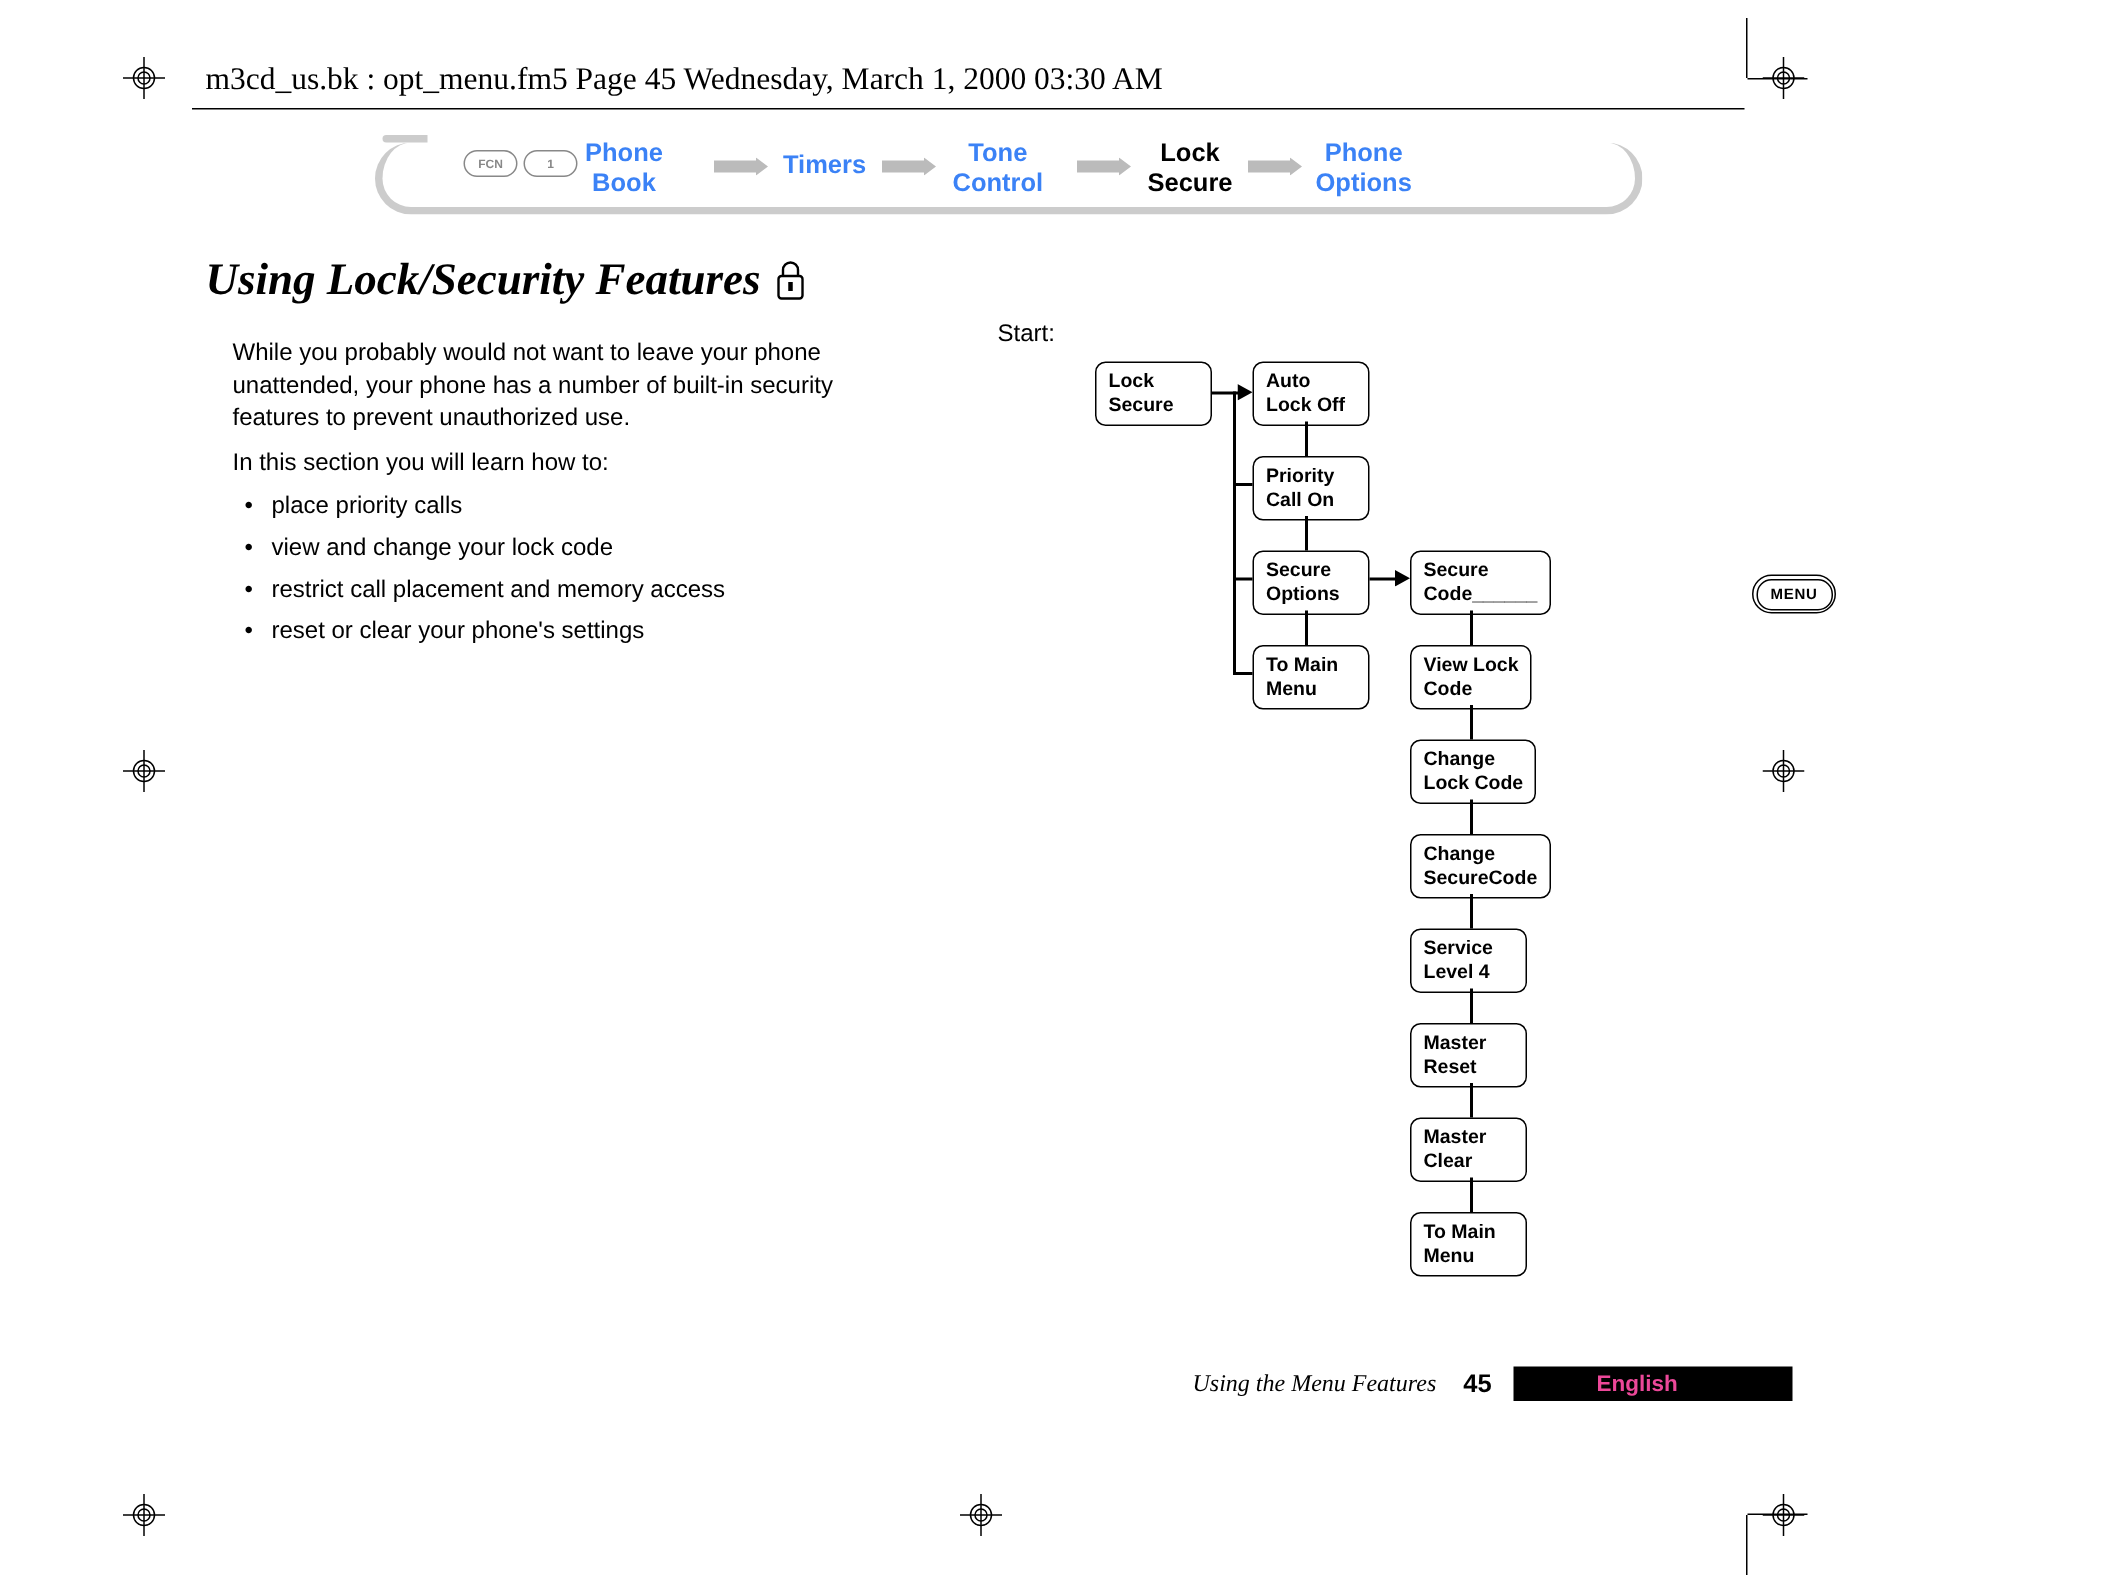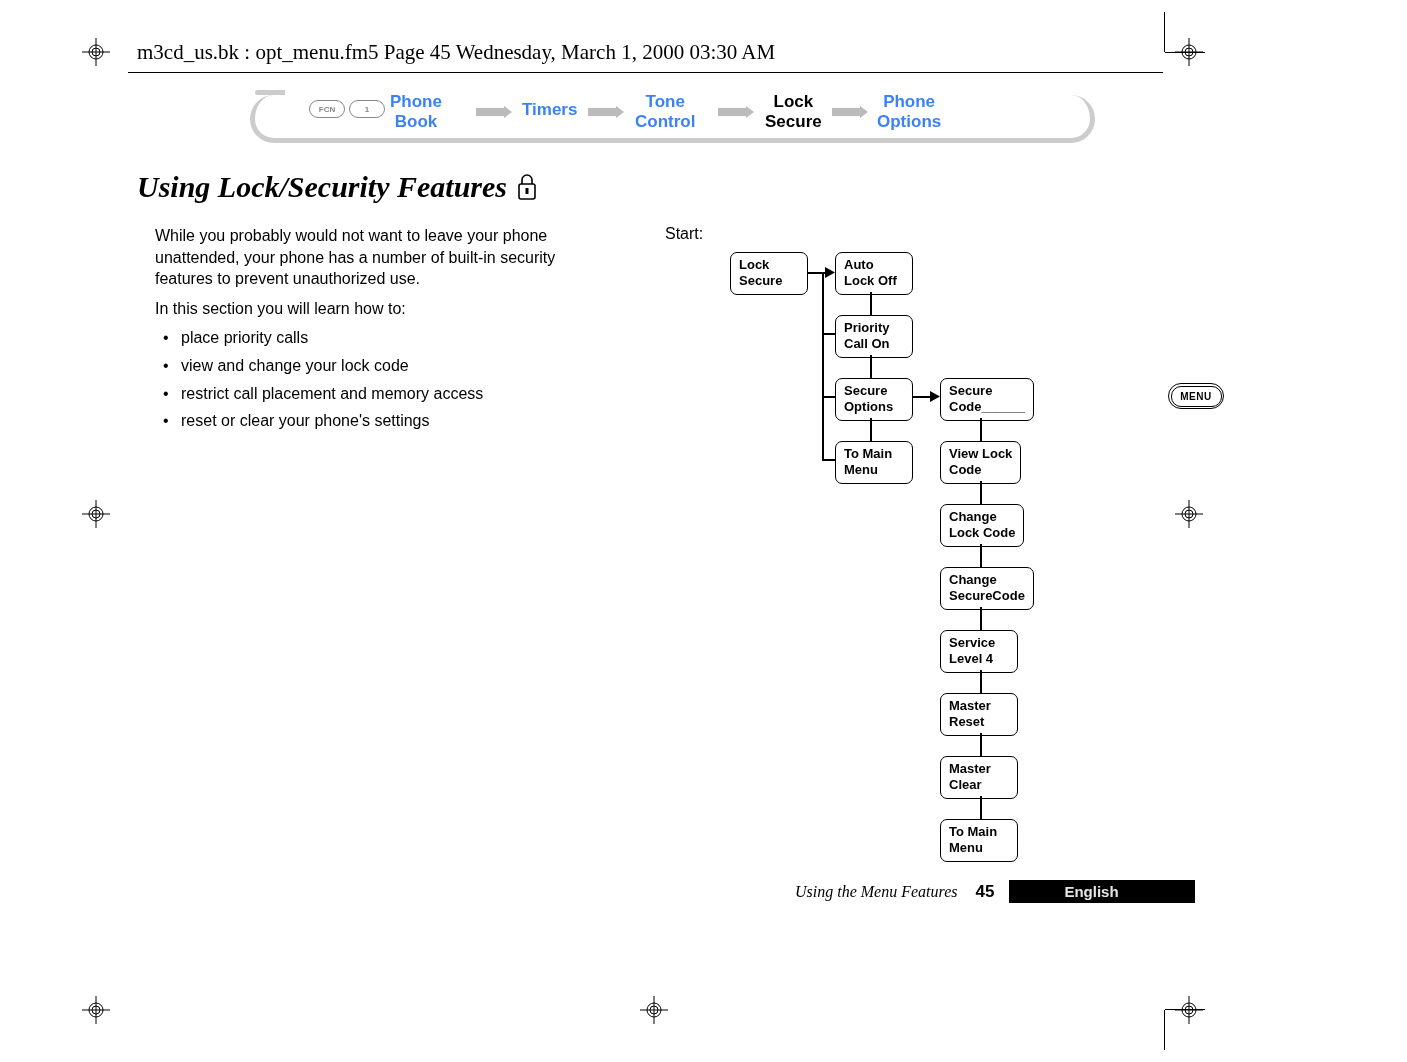"Start:" .diagram { top: 225px -> 214px }
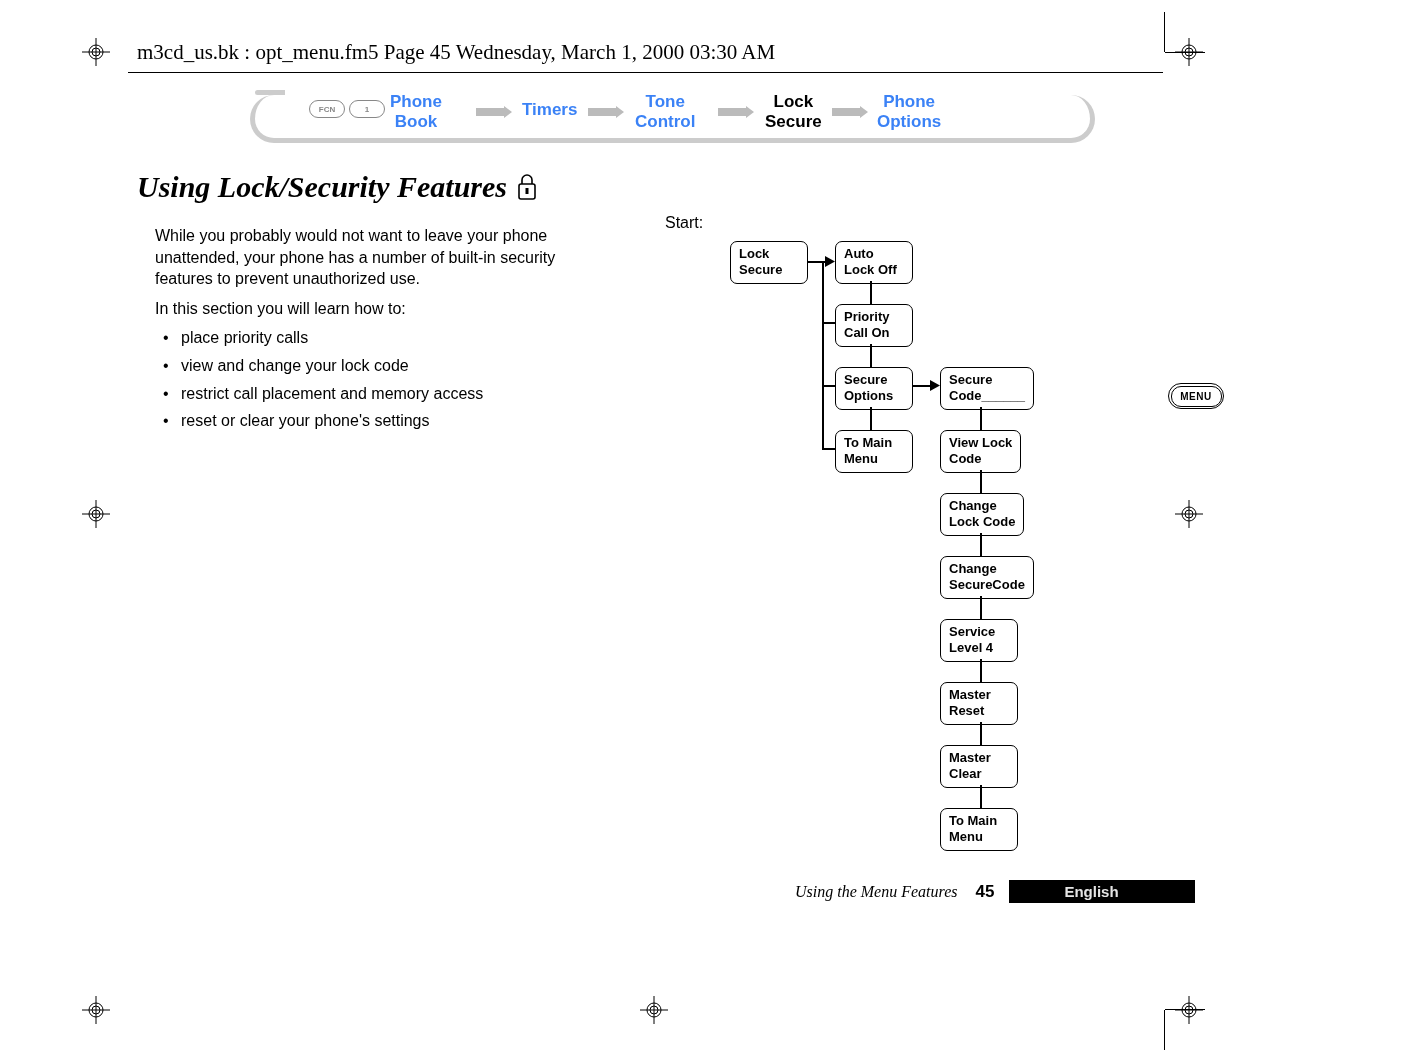"Using the Menu Features" .footer { top: 880px -> 911px }
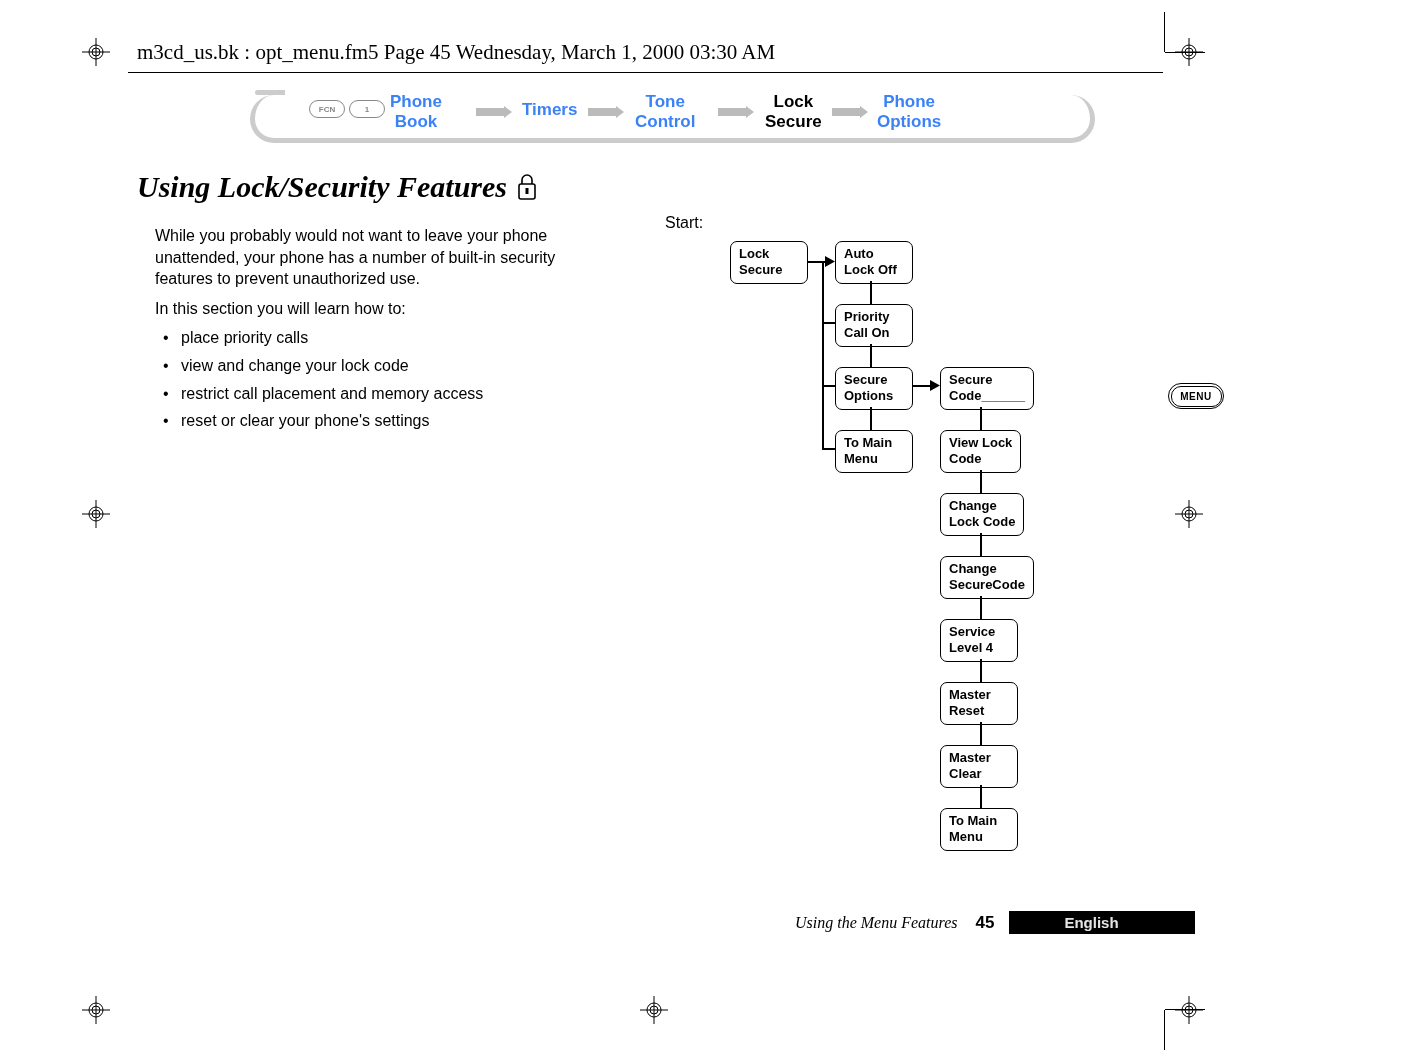"English" .footer-lang { color: #e5e5e5 -> #ec4899 }
